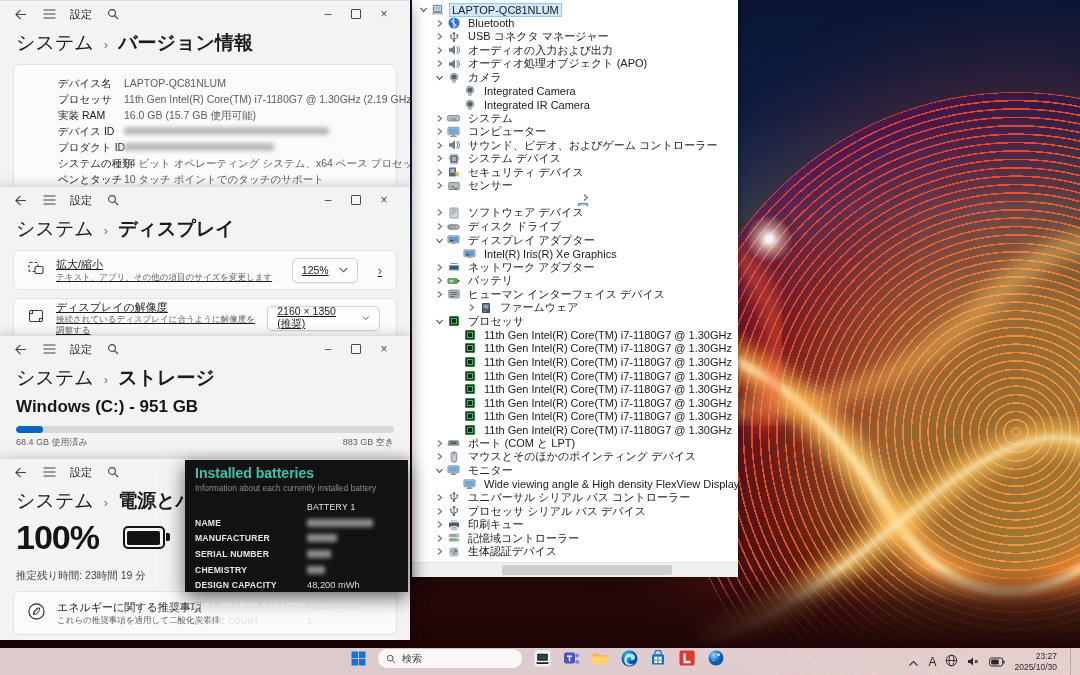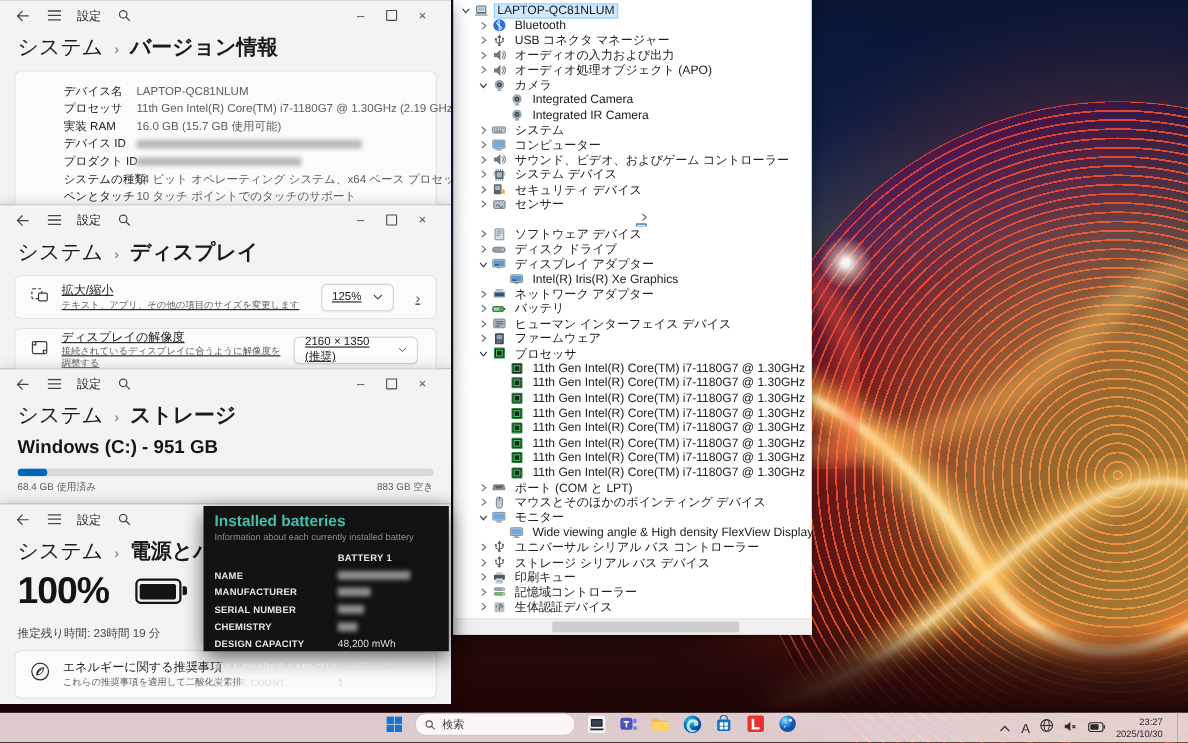"ファームウェア" div.dm-row { margin-left: none -> 32px }
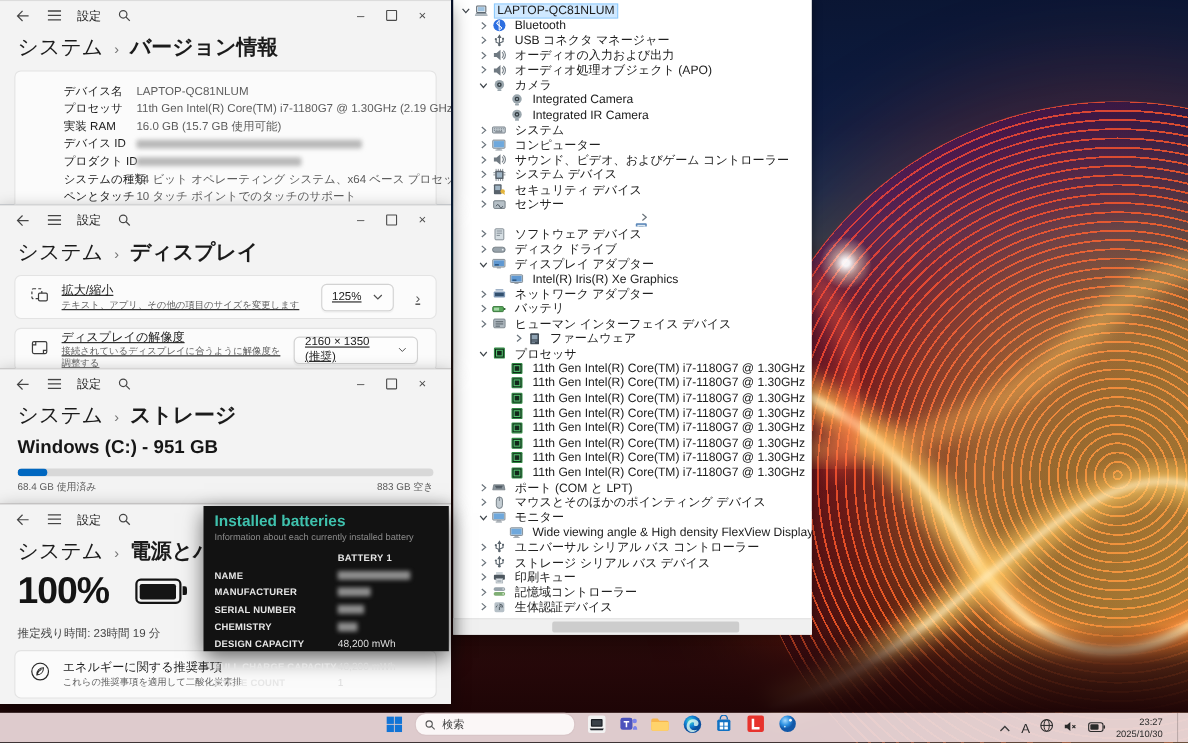"BATTERY 1" .bo-colhead span { font-weight: 700 -> 400 }
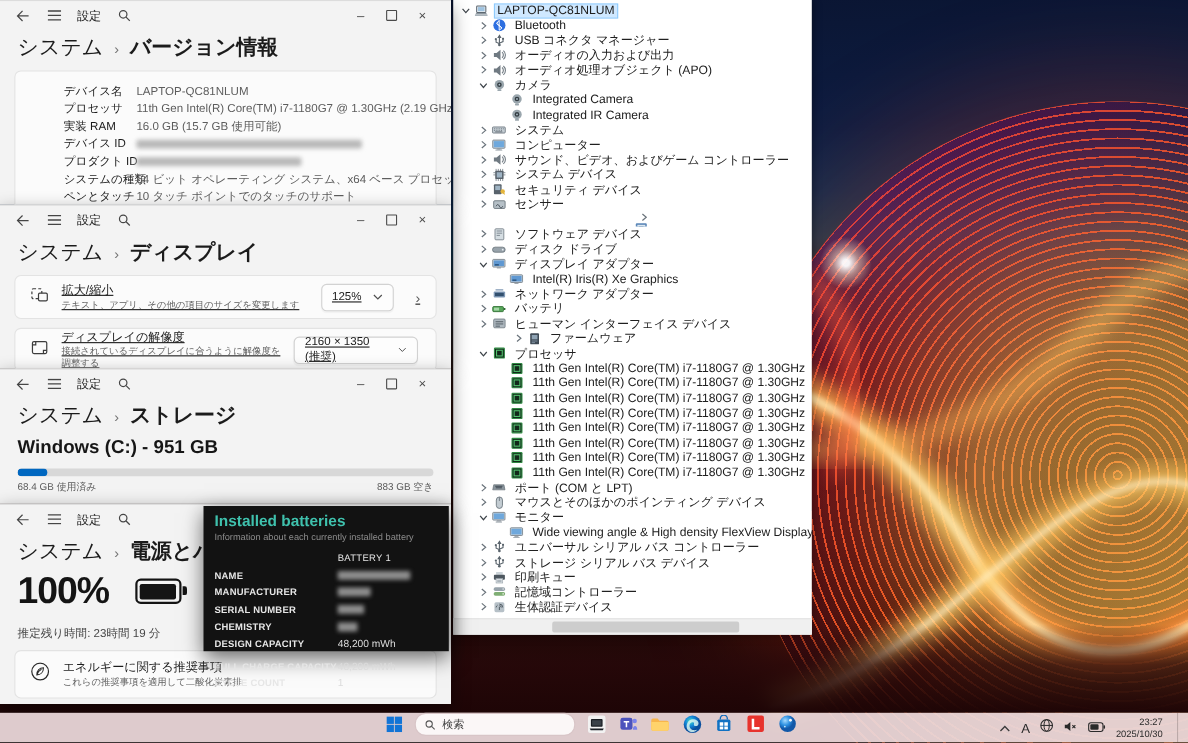"ストレージ シリアル バス デバイス" span.dm-label { text: ストレージ -> プロセッサ }
